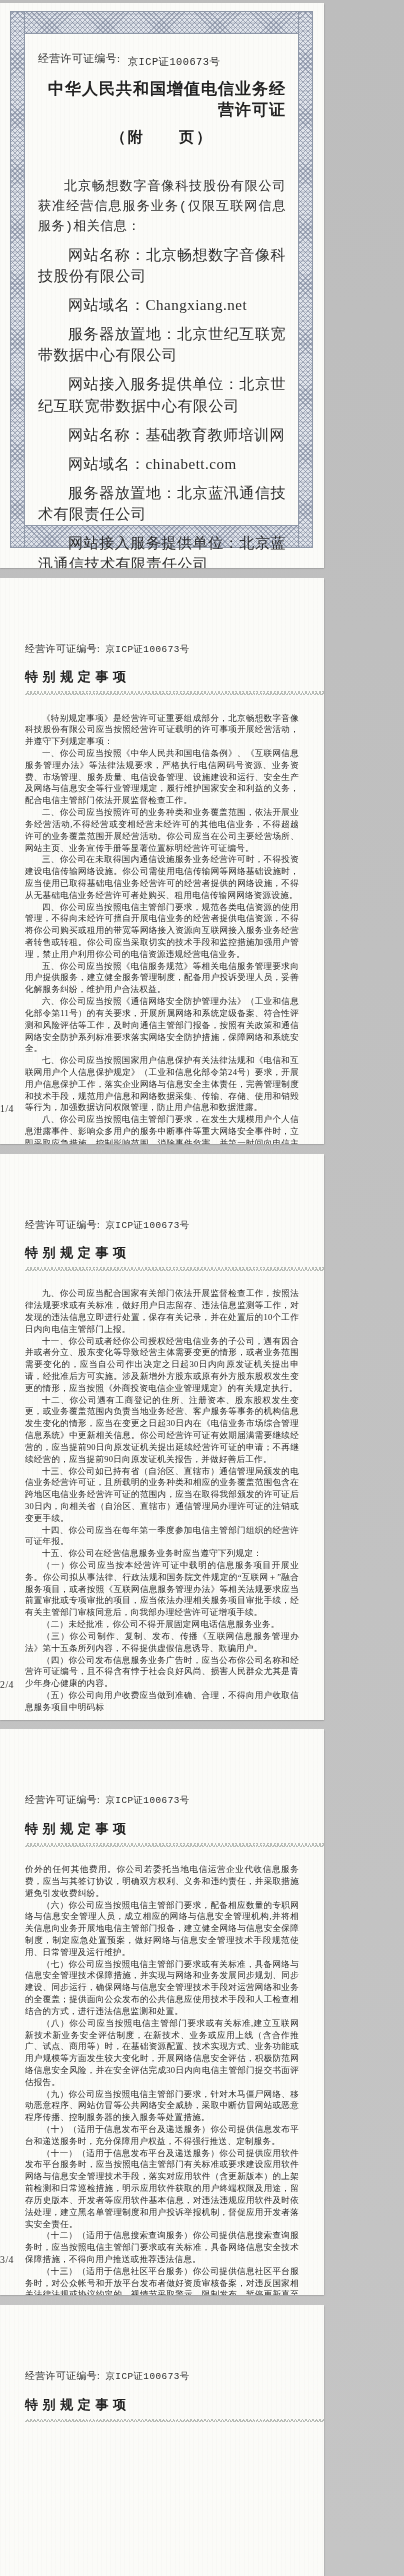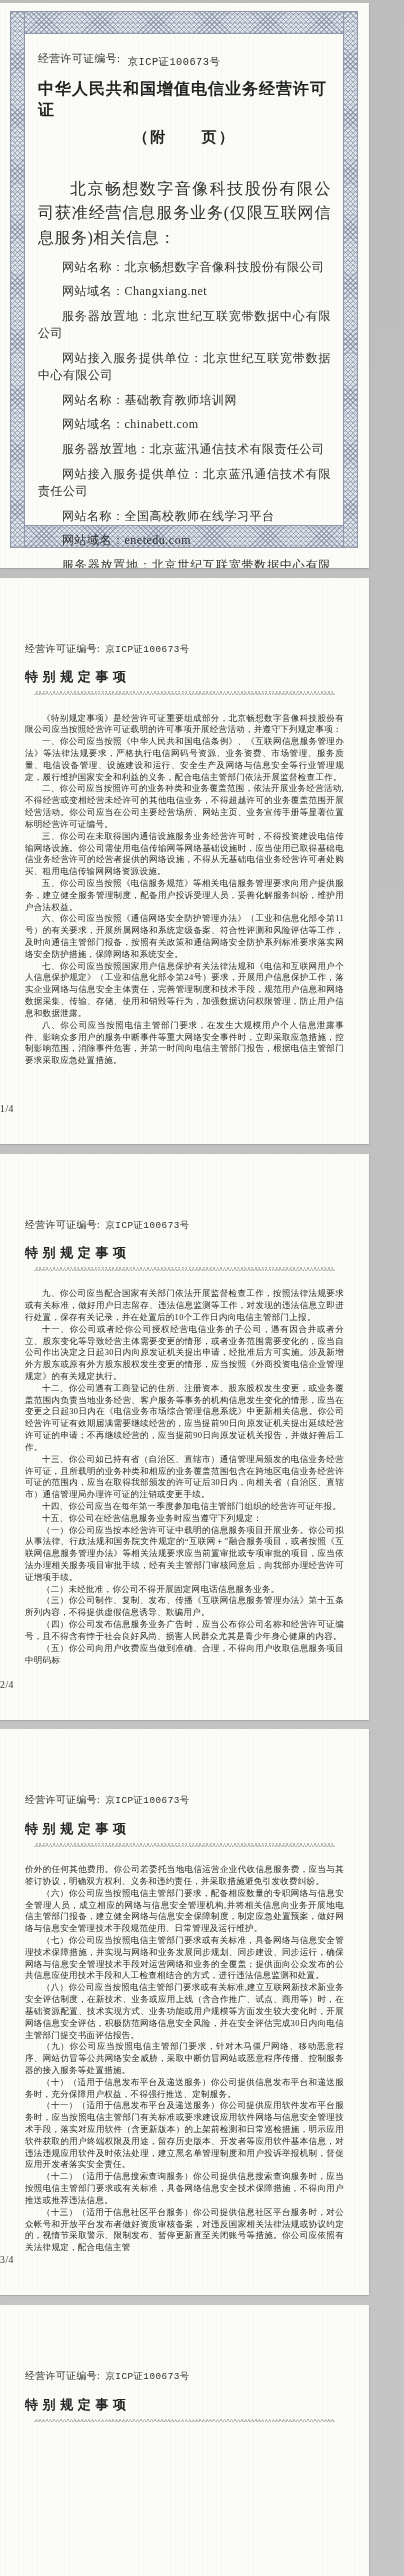"经营许可证编号: 京ICP证100673号" .page { width: 369px -> 324px }
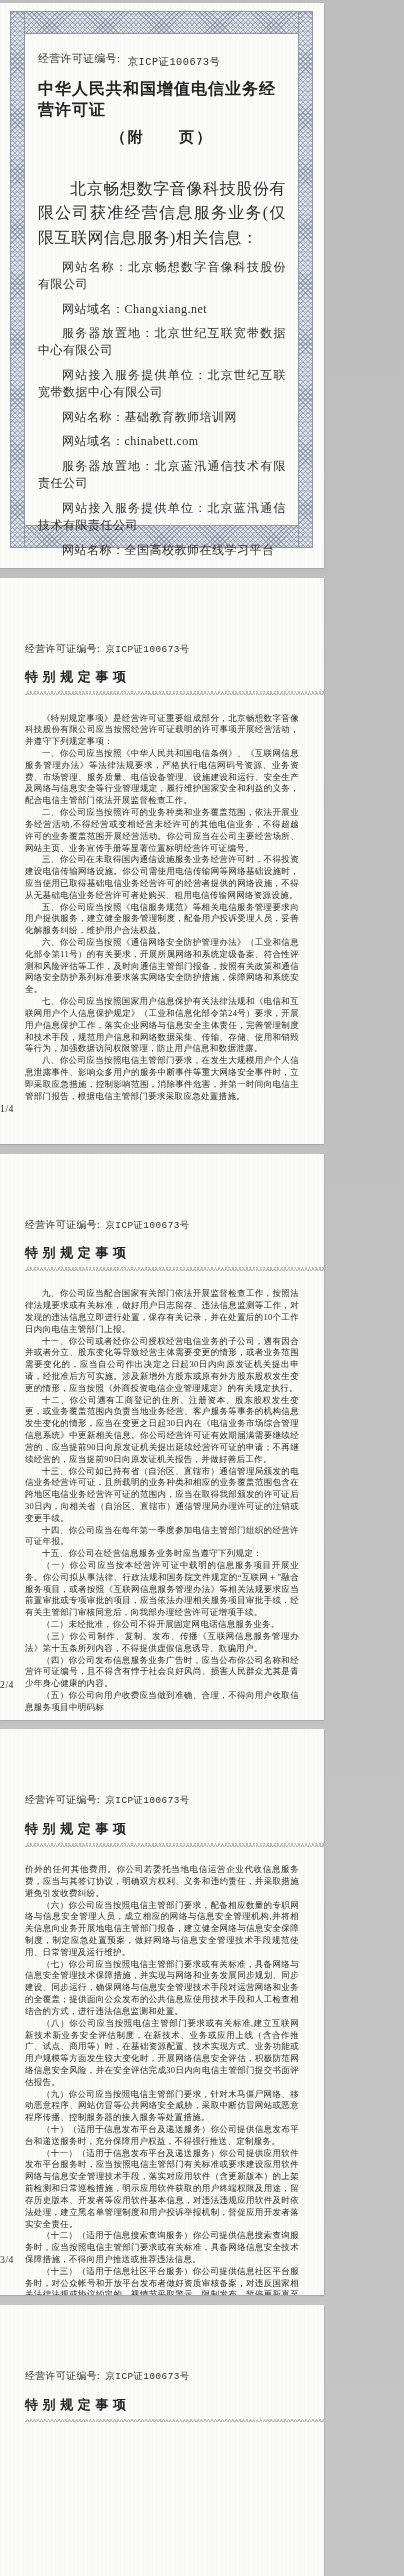"中华人民共和国增值电信业务经营许可证" .cert-title { text-align: left -> right }
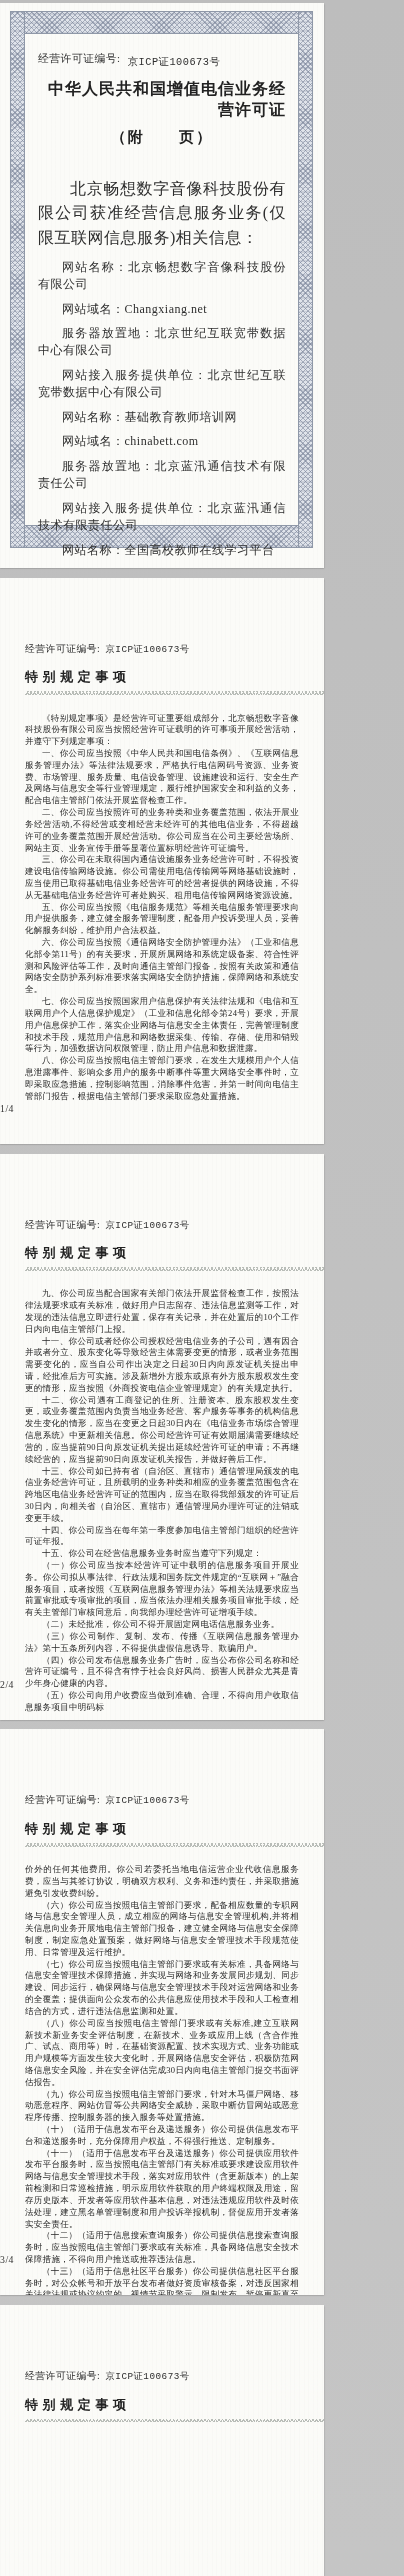"北京畅想数字音像科技股份有限公司获准经营信息服务业务(仅限互联网信息服务)相关信" .cert-intro { font-family: none -> Liberation Mono, monospace; font-size: 16px -> 13px }
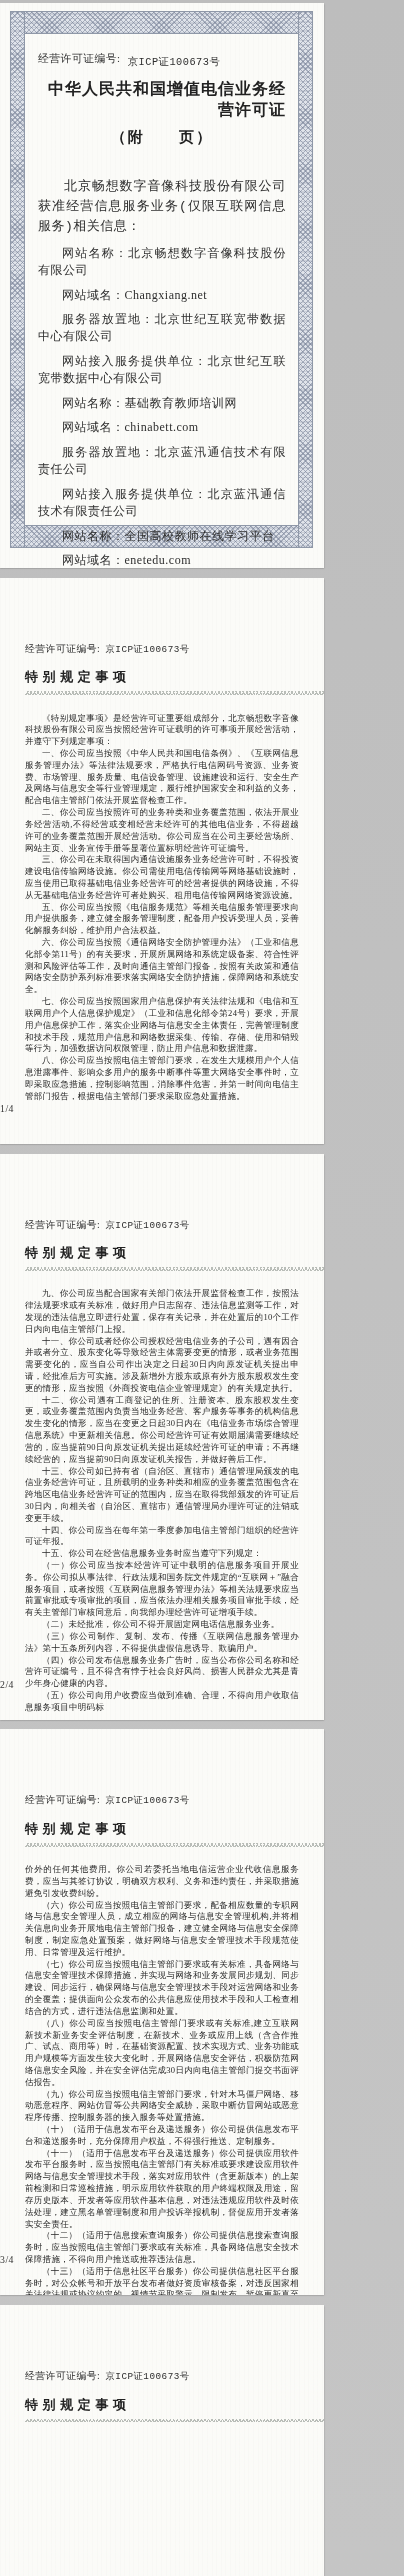"网站名称：北京畅想数字音像科技股份有限公司" .entries p { font-size: 12px -> 15px }
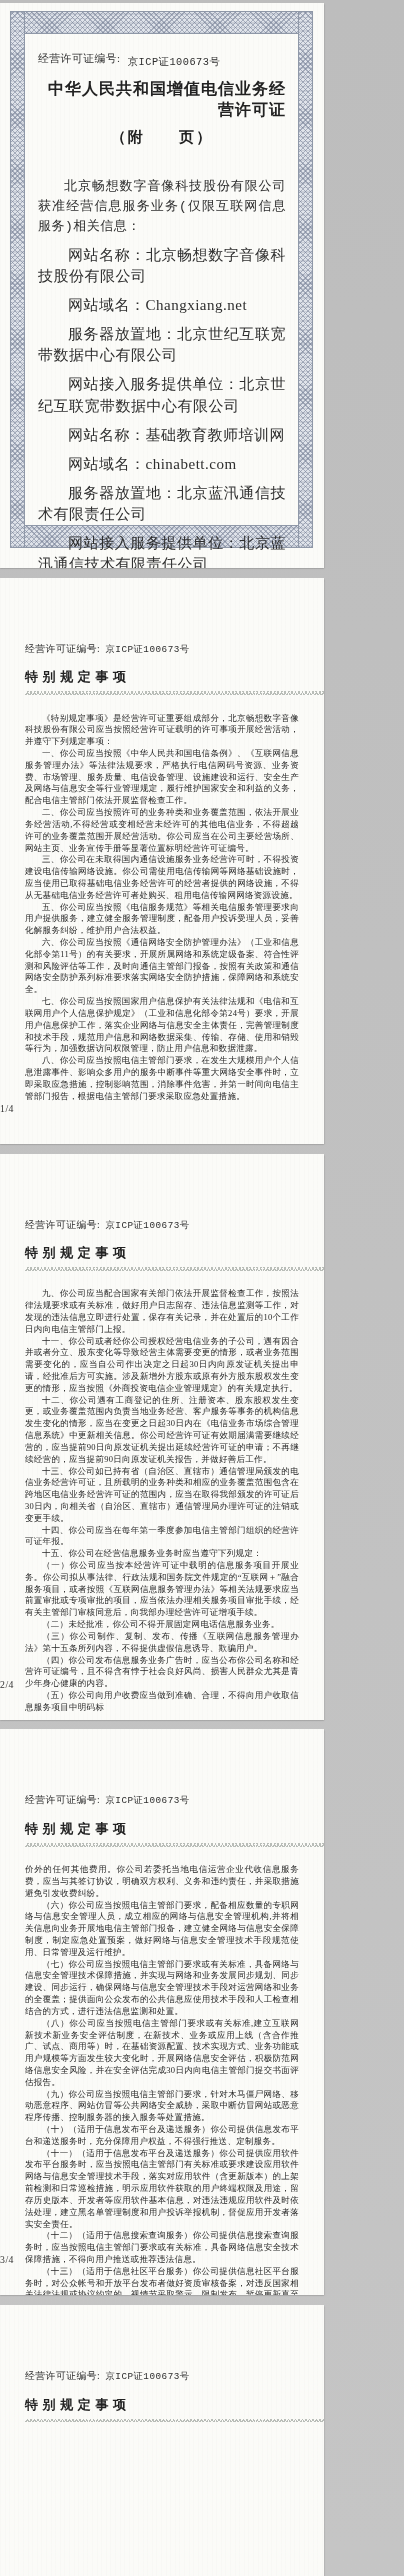"四、你公司应当按照电信主管部门要求，规范各类电信资源的使用管理，不得向未经许可擅" p { html: none -> <p>四、你公司应当按照电信主管部门要求，规范各类电信资源的使用管理，不得向未经许可擅自开展电信业务的经营者提供电信资源，不得将你公司购买或租用的带宽等网络接入资源向互联网接入服务业务经营者转售或转租。你公司应当采取切实的技术手段和监控措施加强用户管理，禁止用户利用你公司的电信资源违规经营电信业务。</p> }
